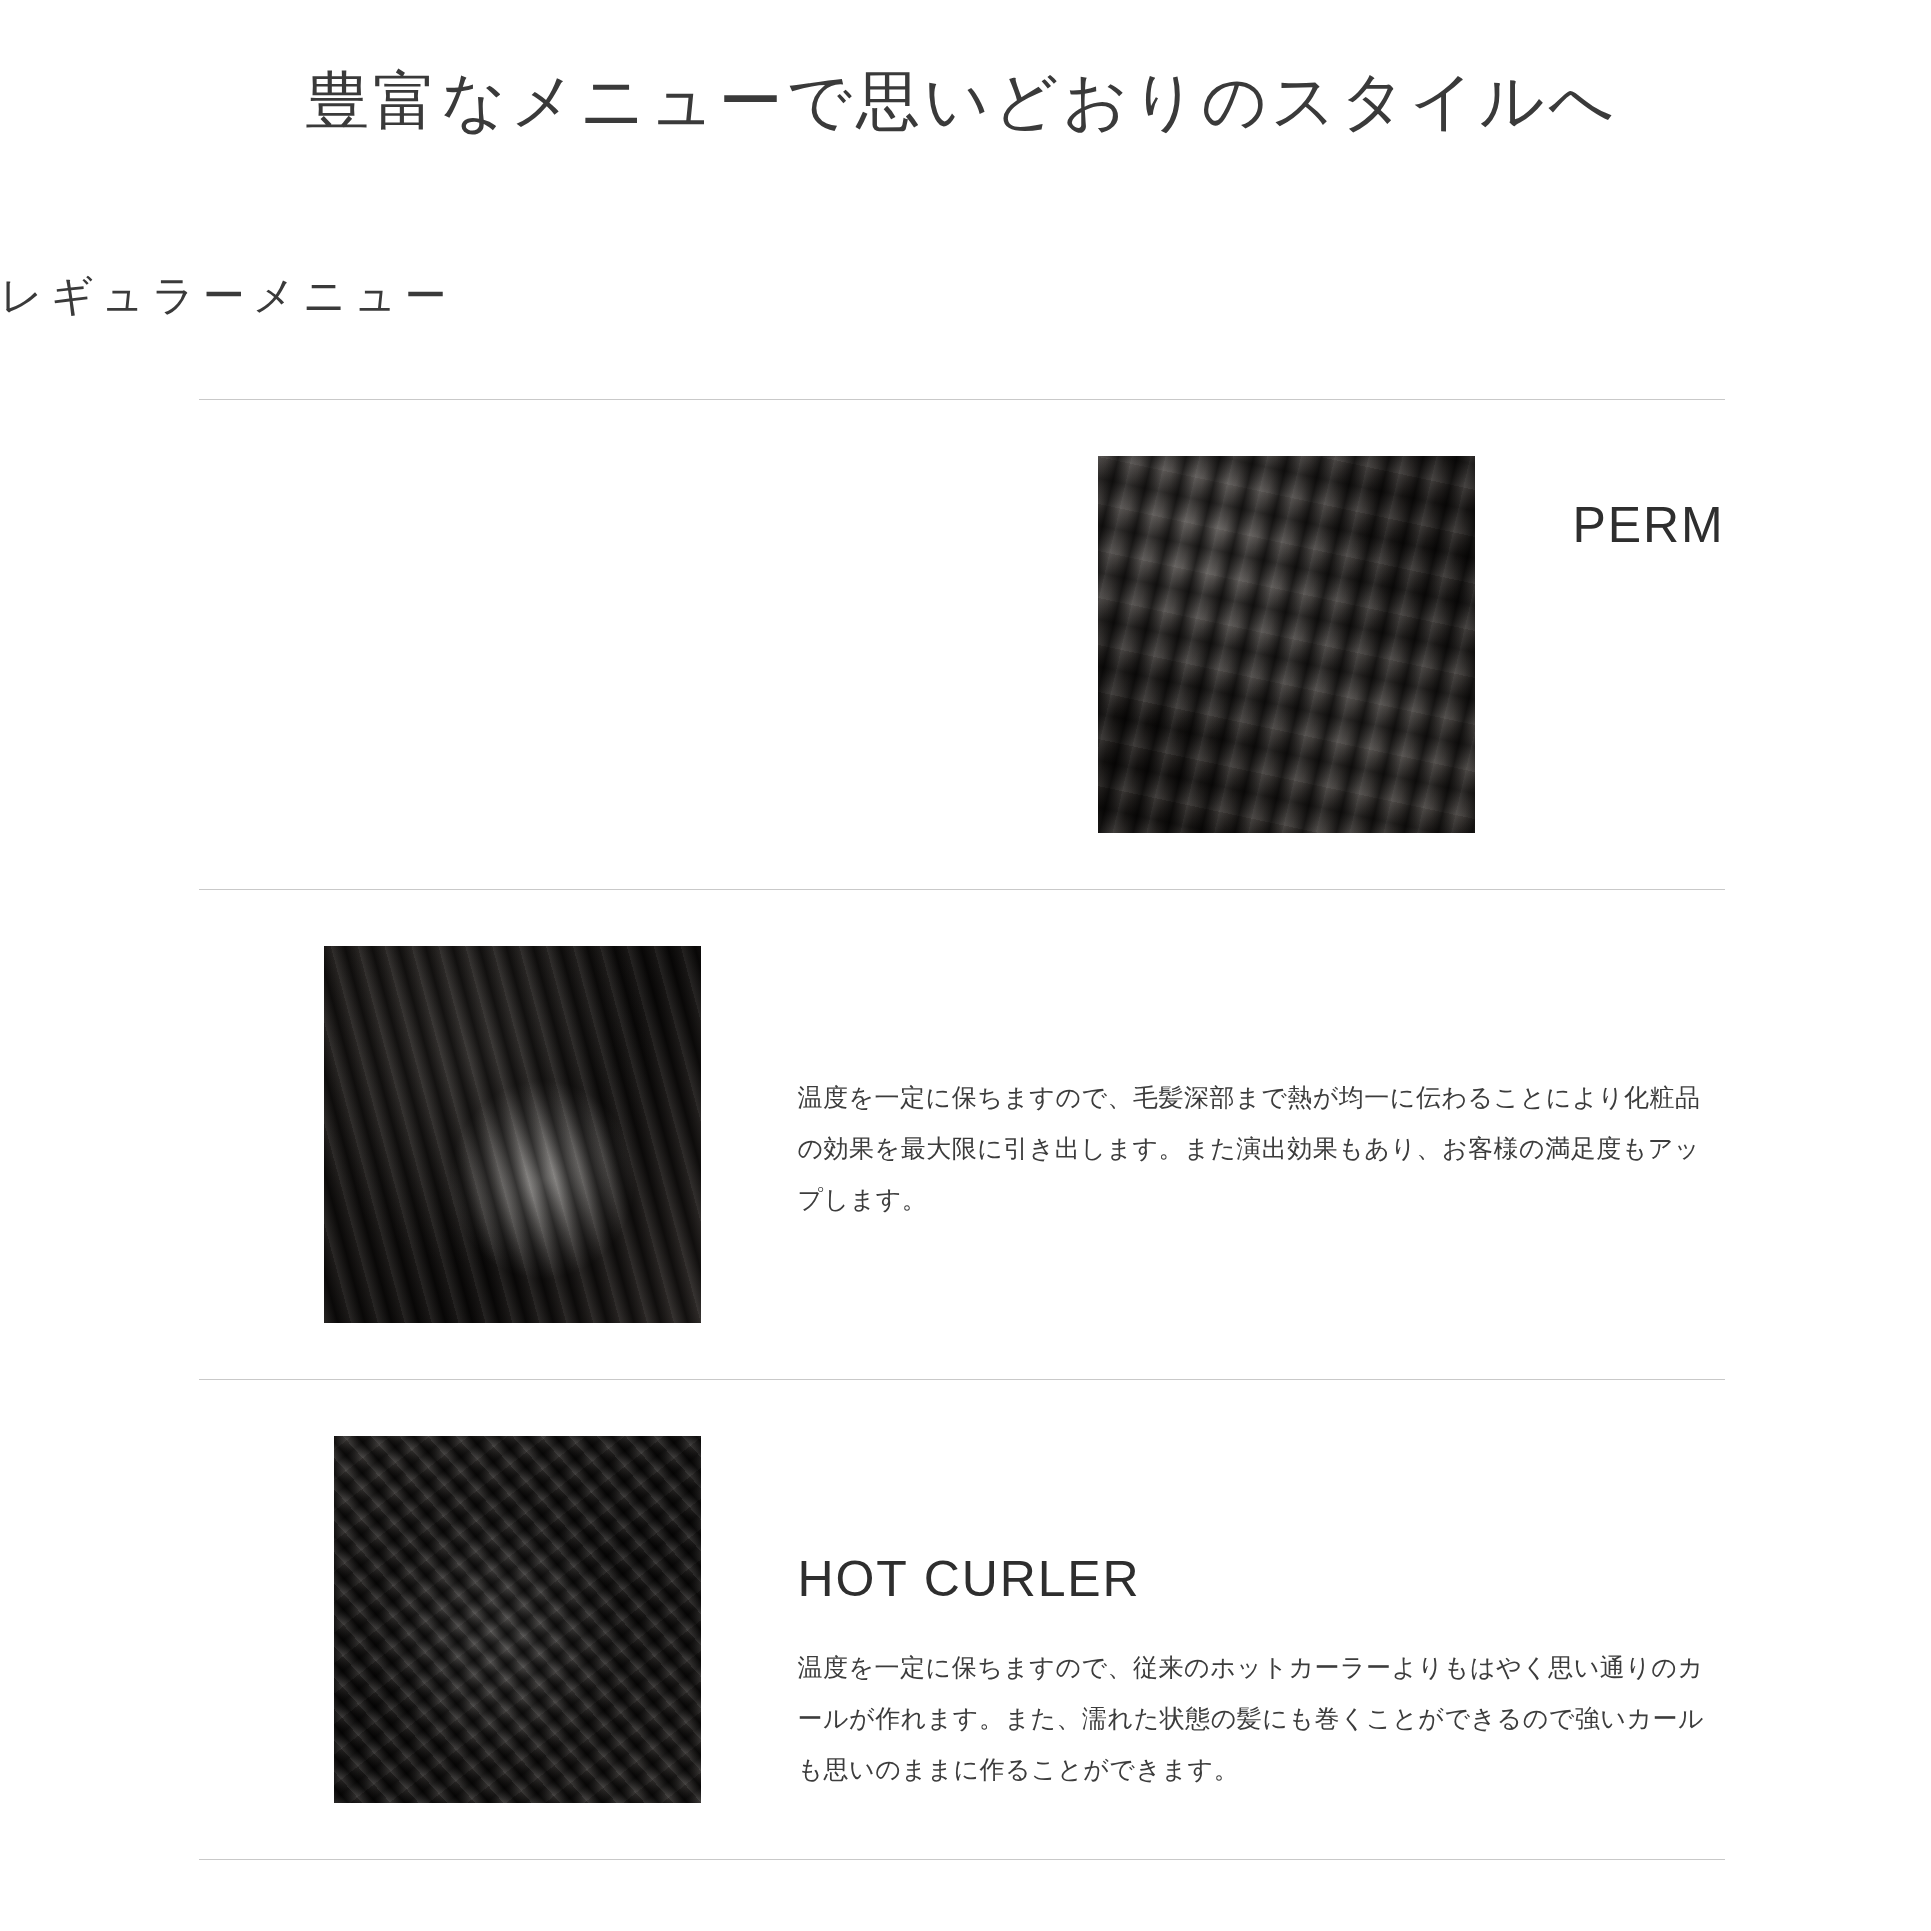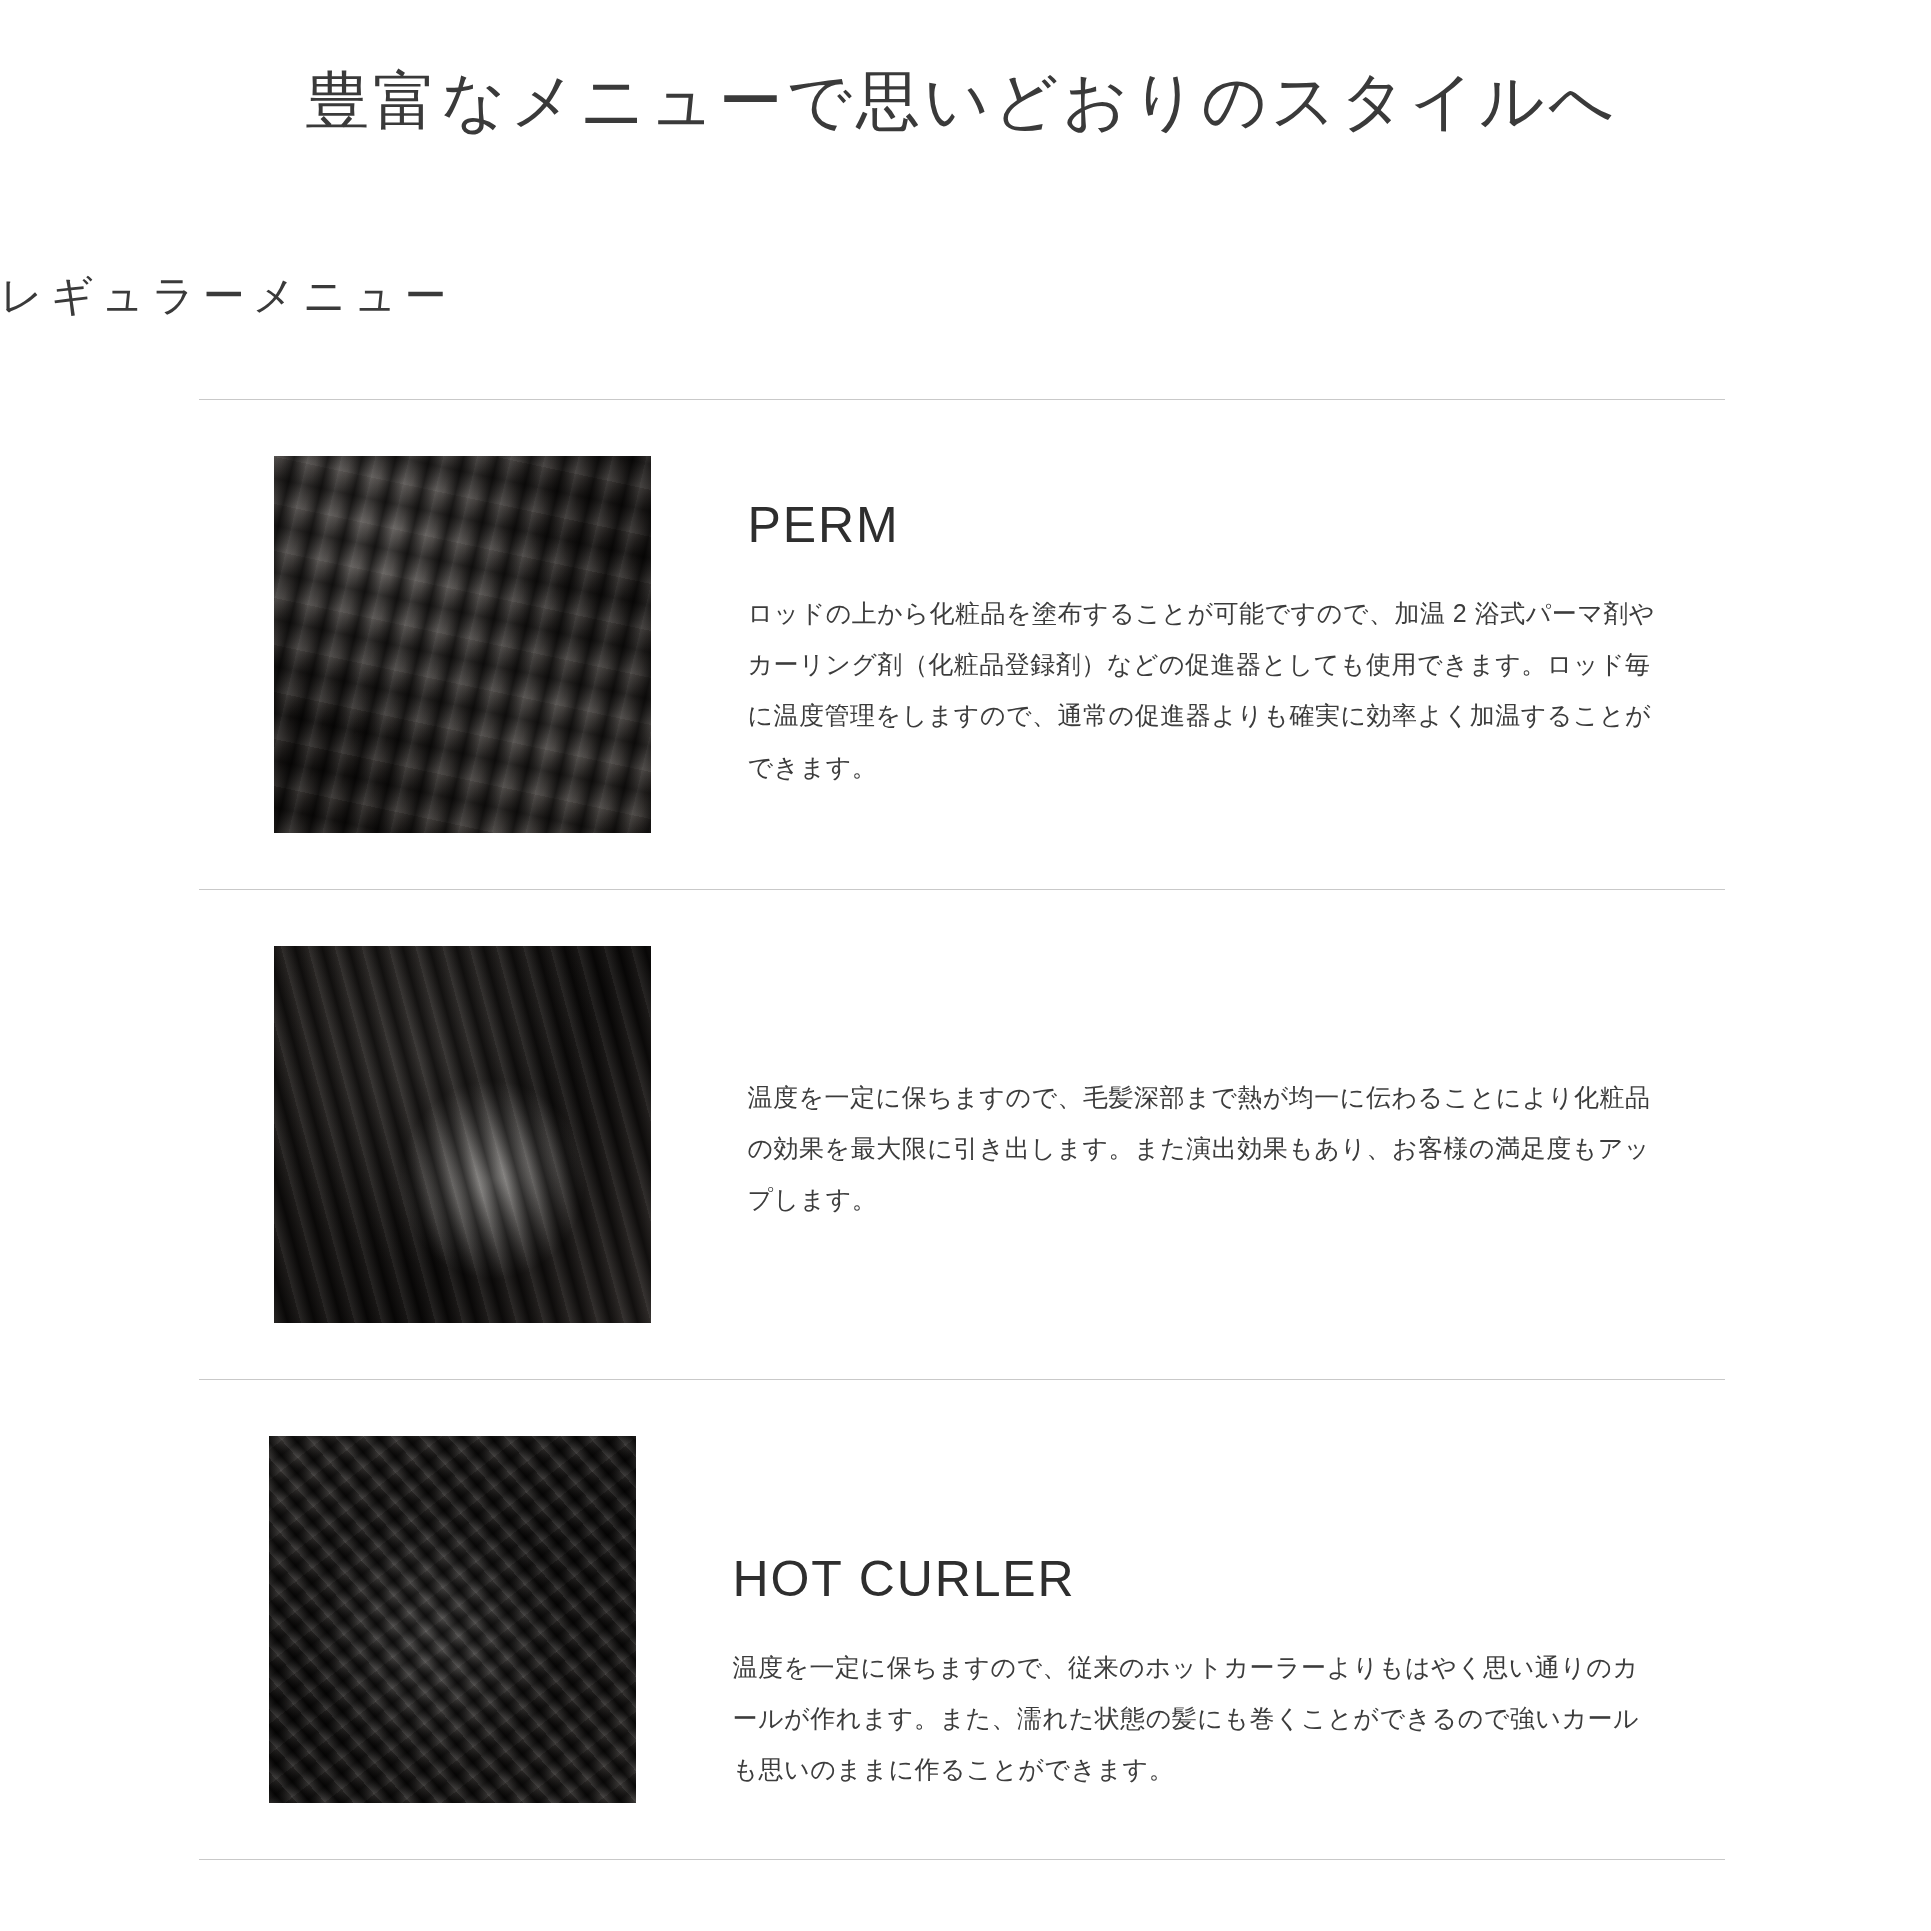"PERM" .menu-item { justify-content: none -> flex-end }
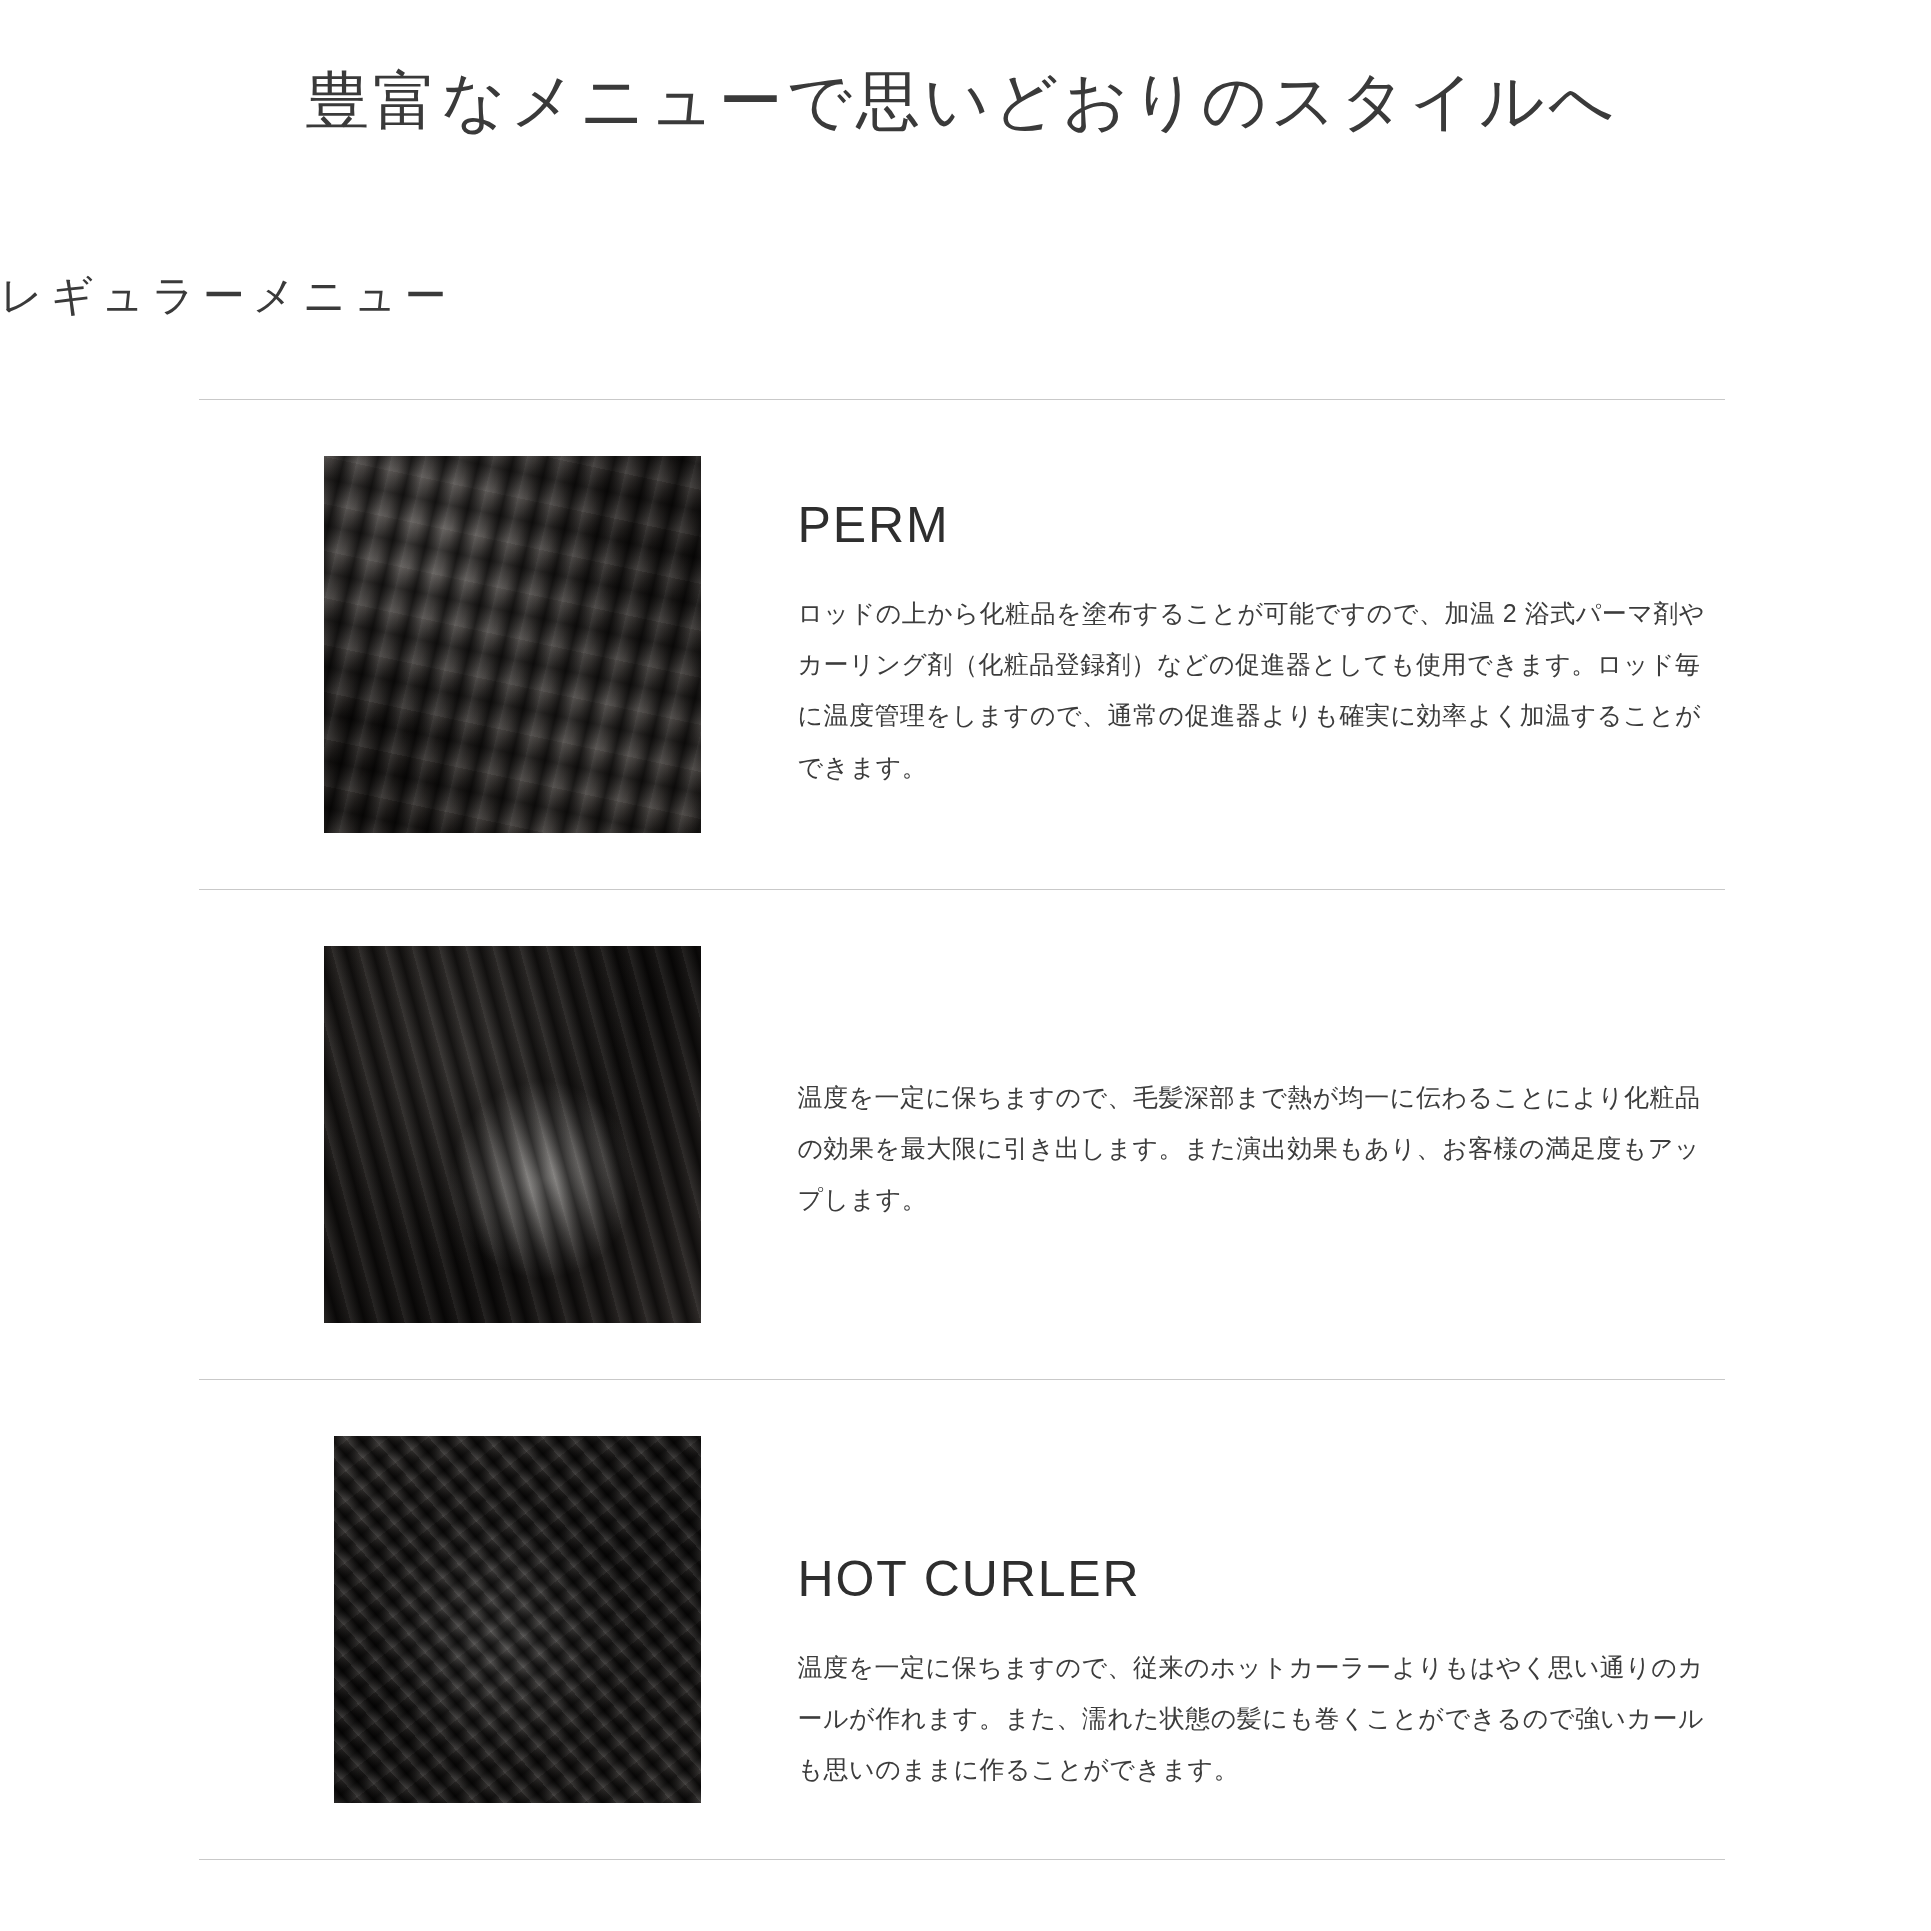"ロッドの上から化粧品を塗布することが可能ですので、加温 2" p.item-desc { html: <p>ロッドの上から化粧品を塗布することが可能ですので、加温 2 浴式パーマ剤やカーリング剤（化粧品登録剤）などの促進器としても使用できます。ロッド毎に温度管理をしますので、通常の促進器よりも確実に効率よく加温することができます。</p> -> none }
